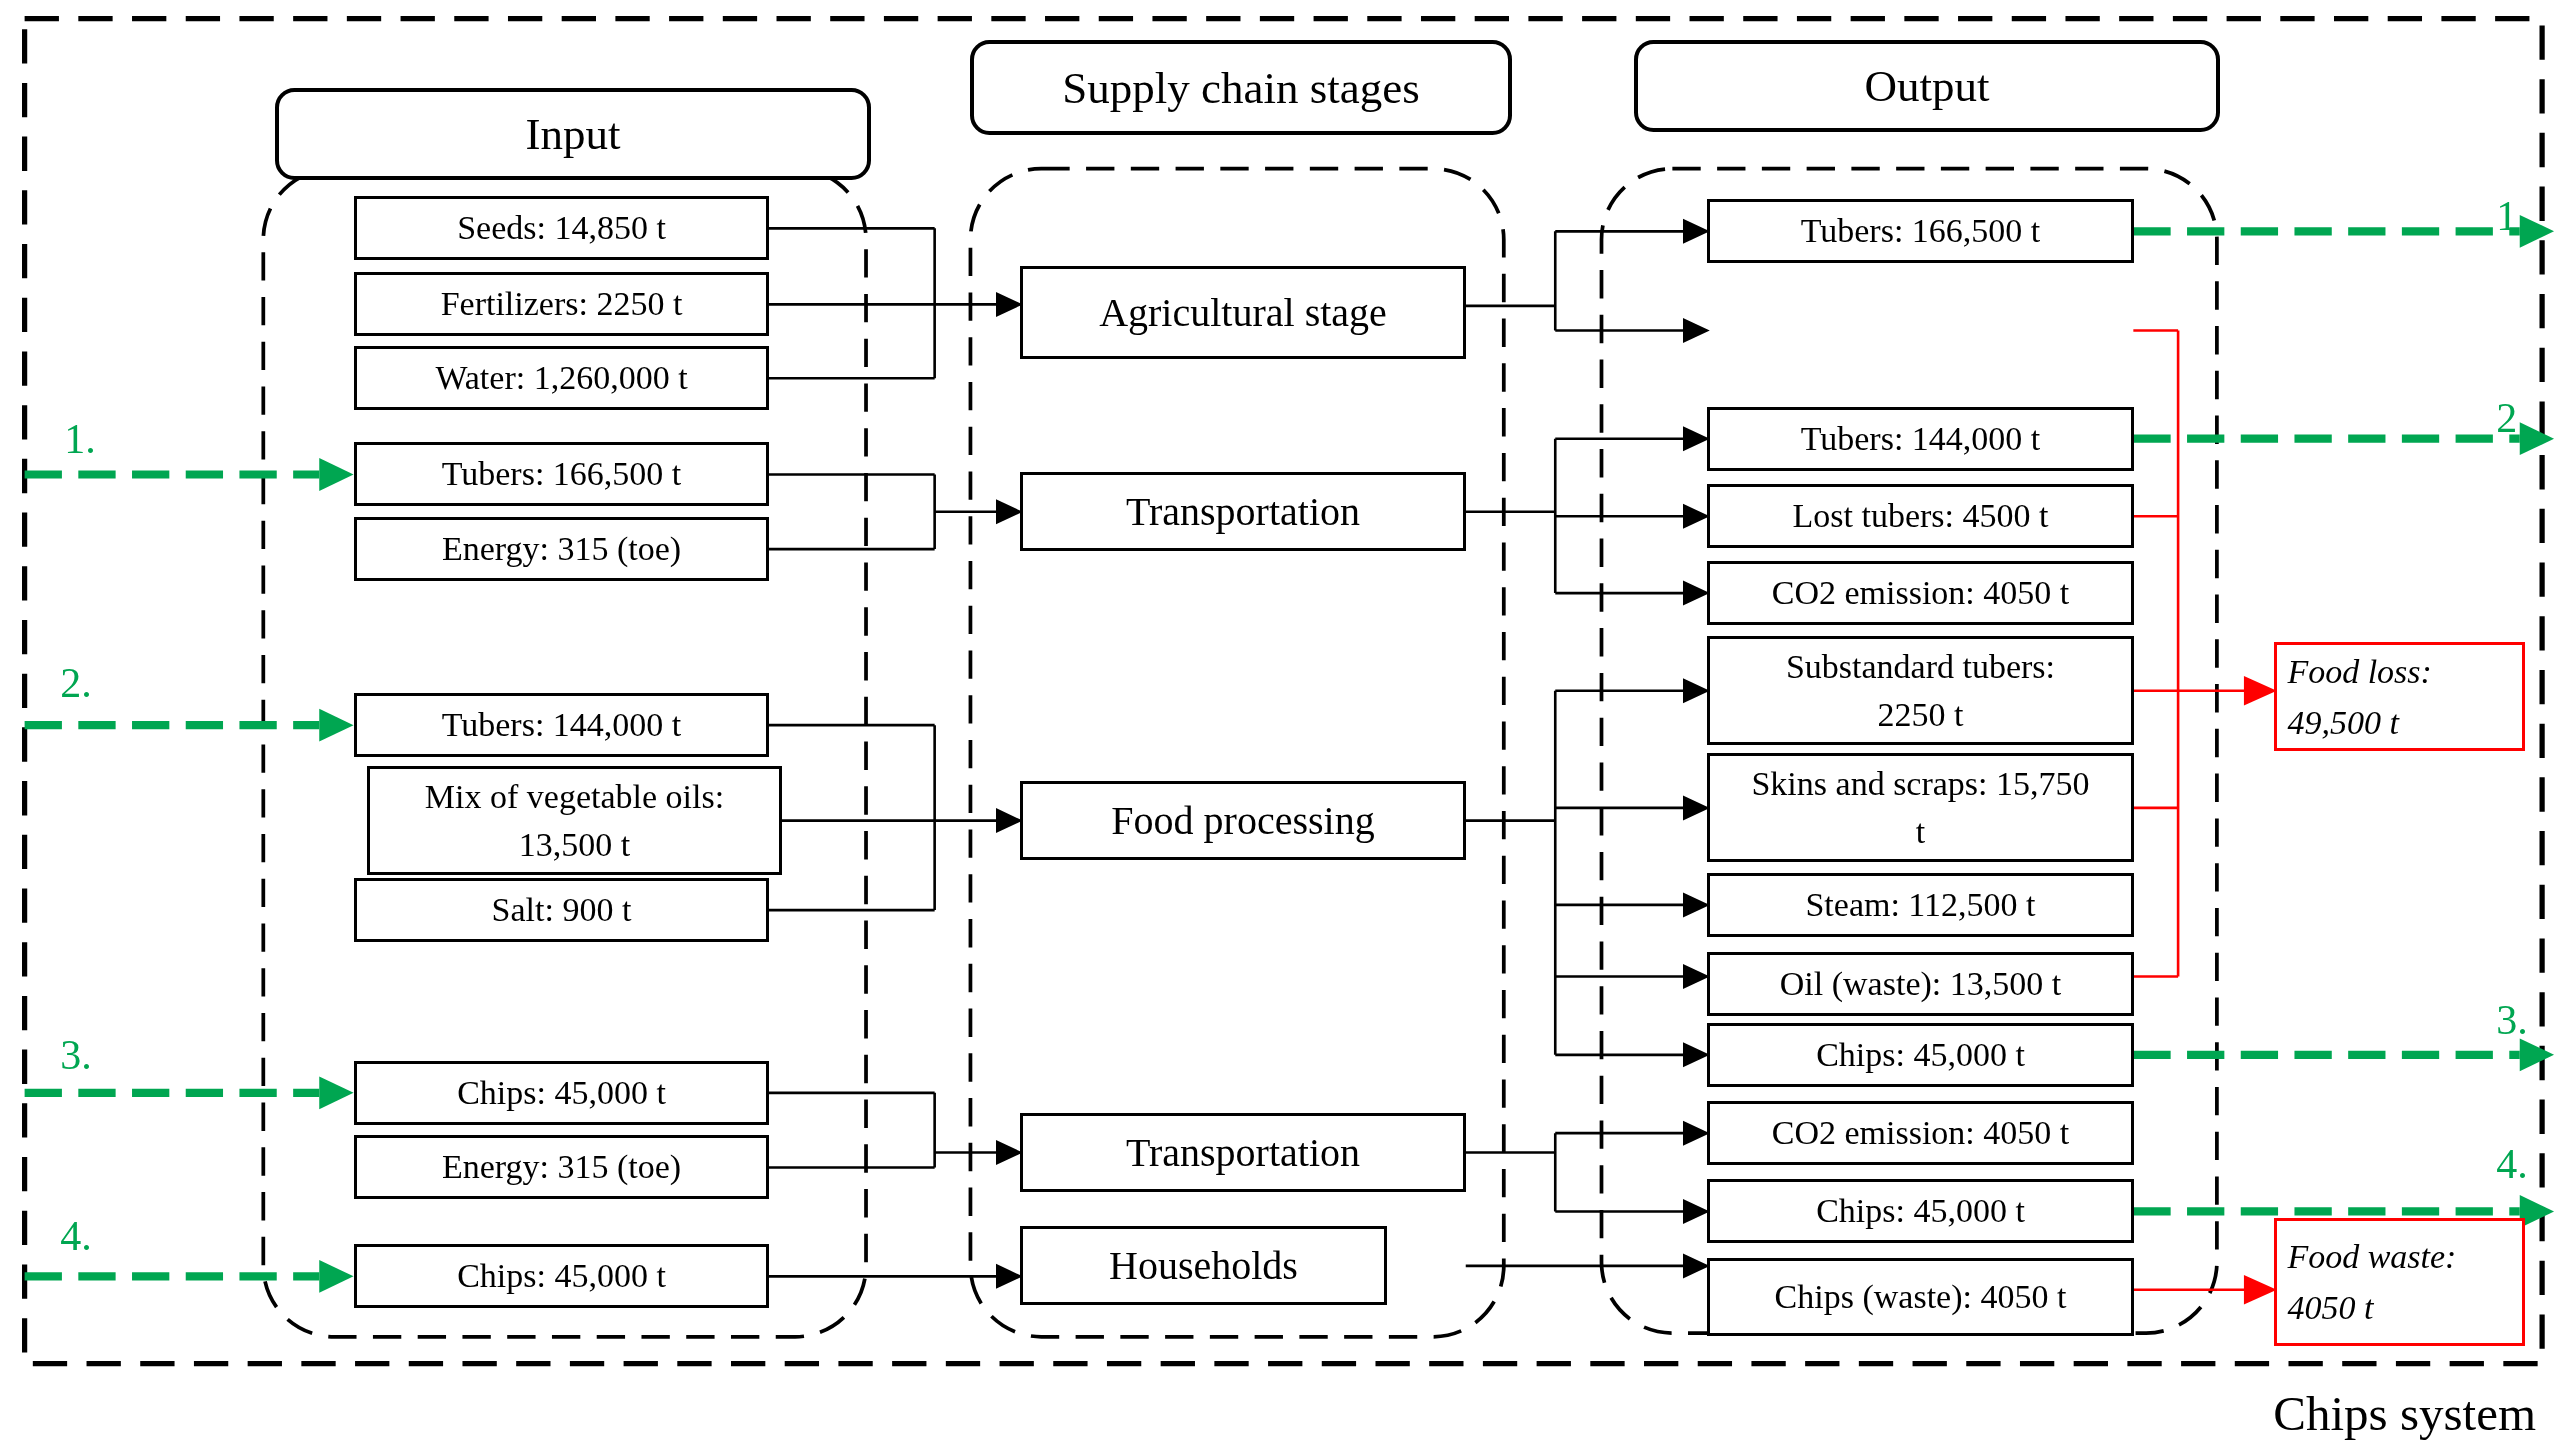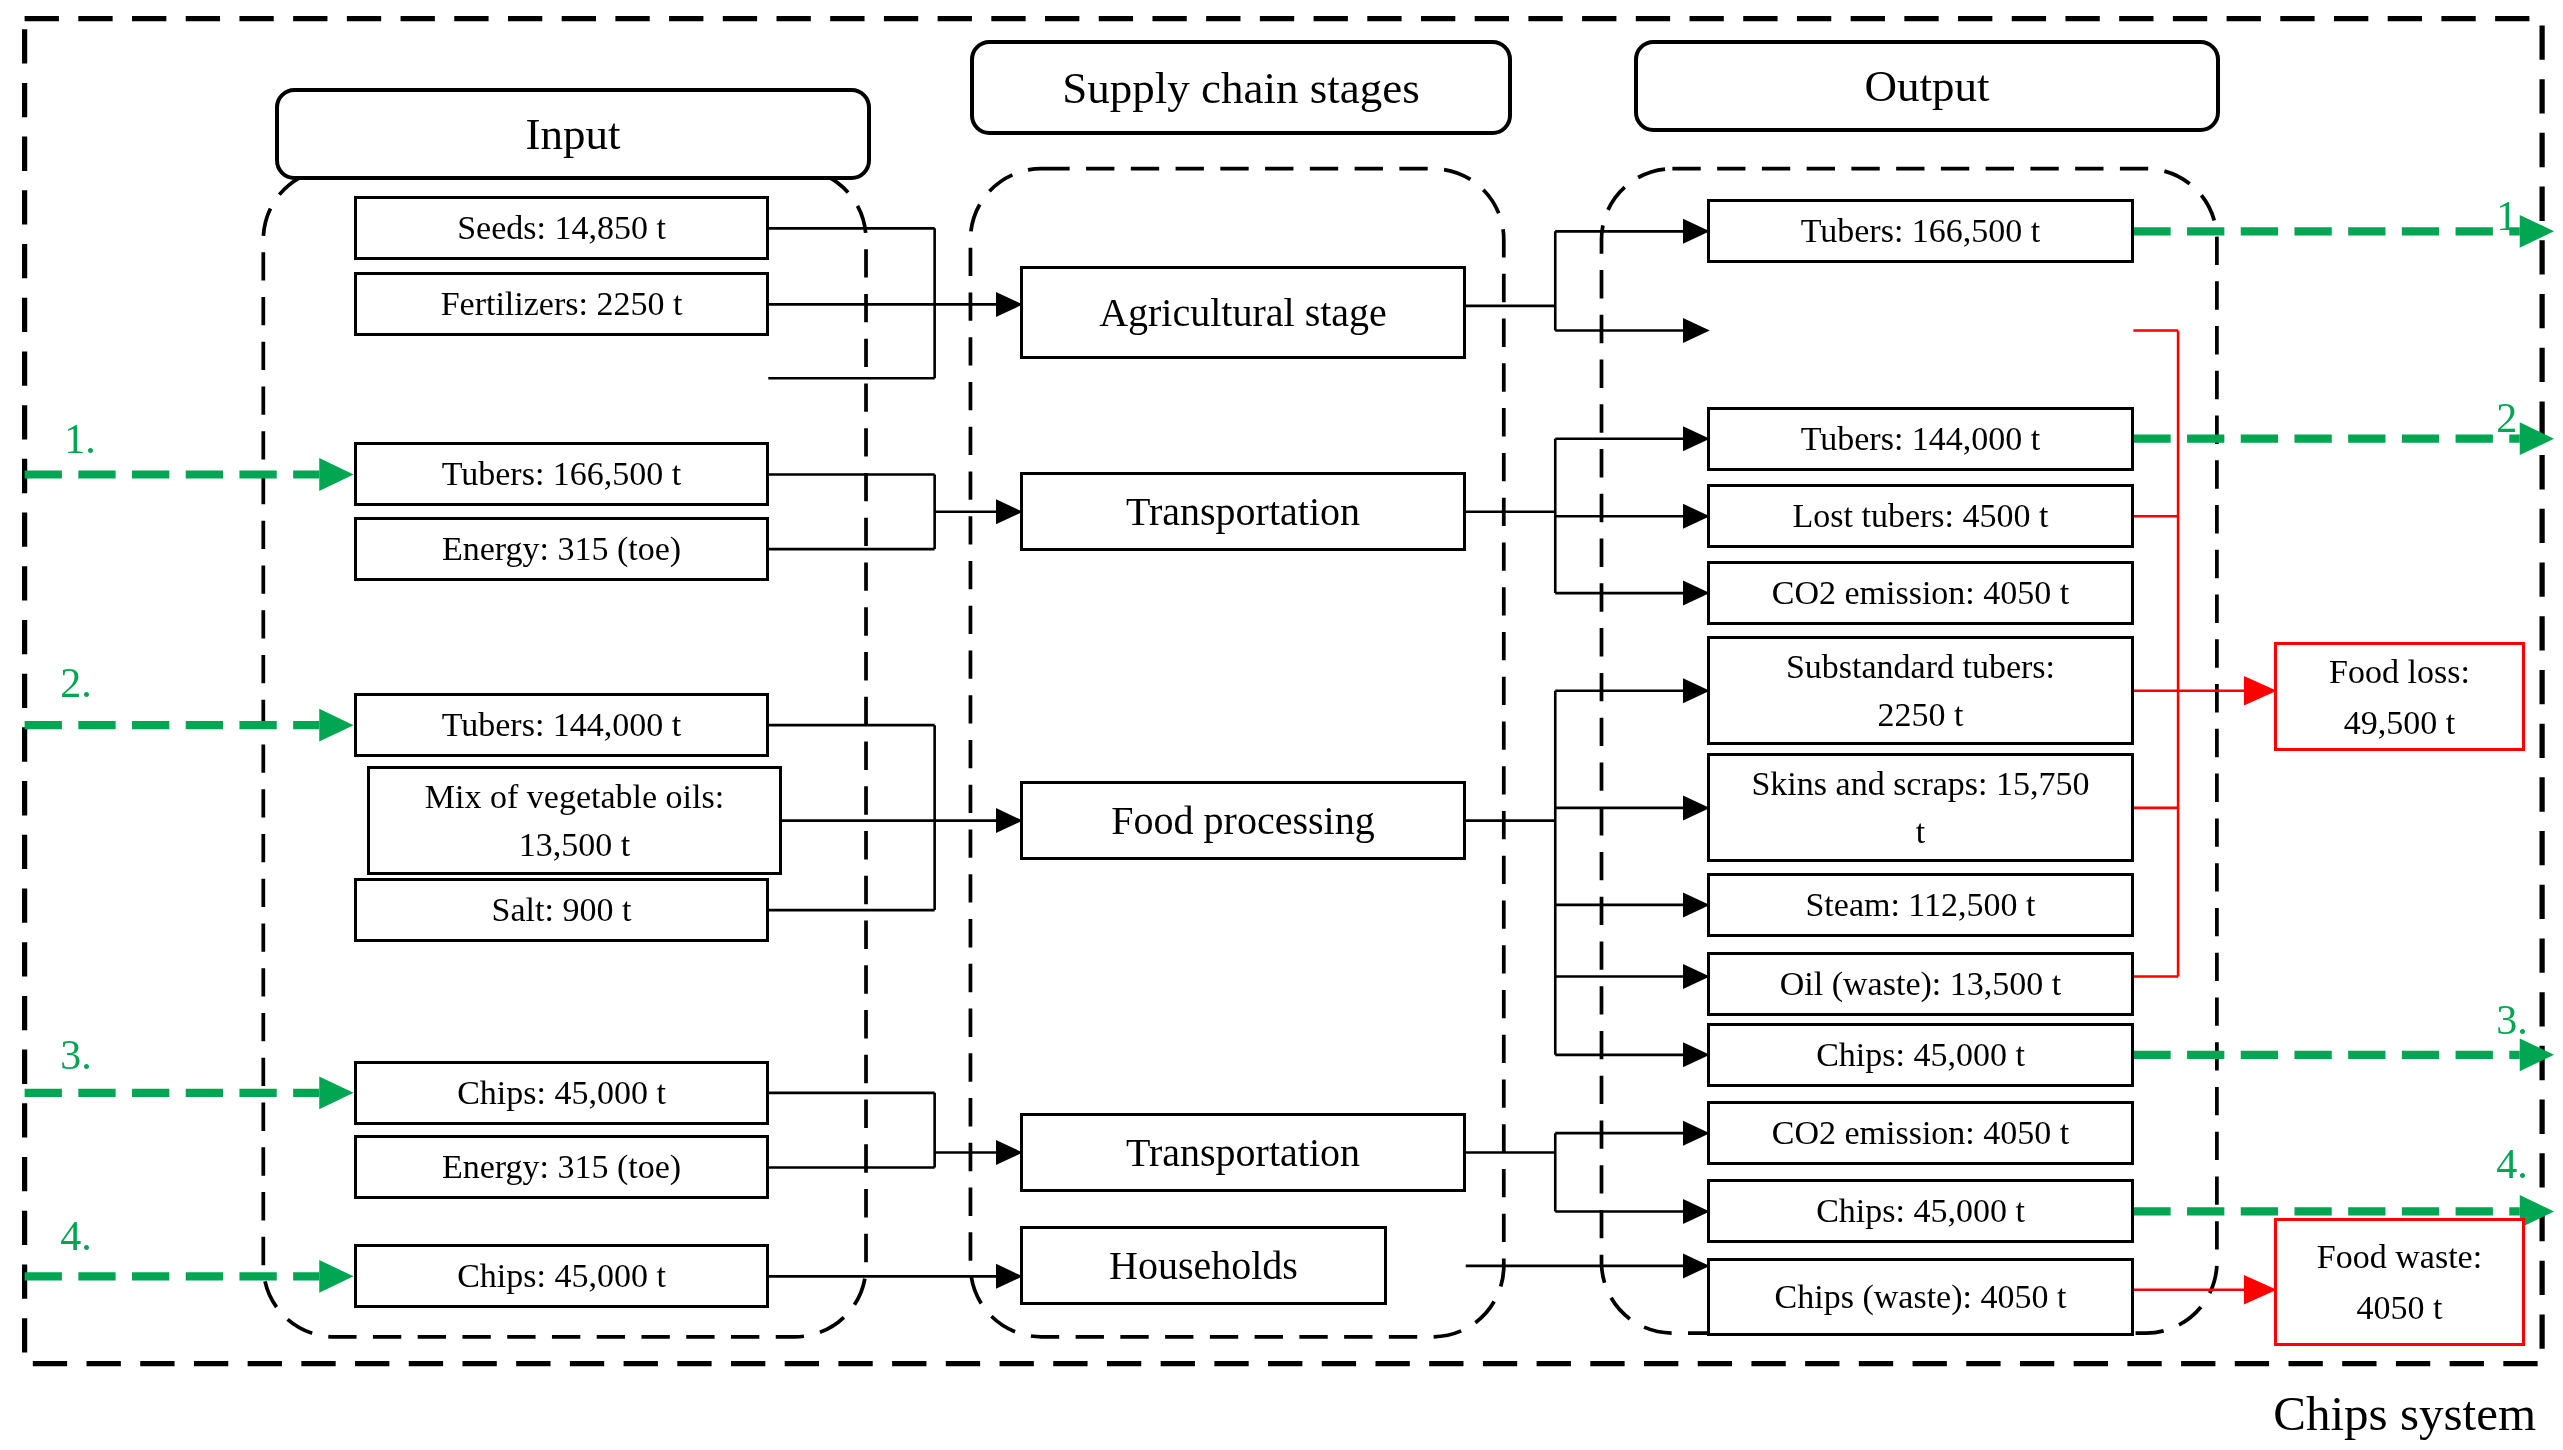"Water: 1,260,000 t" div.box { html: none -> <div>Water: 1,260,000 t</div> }
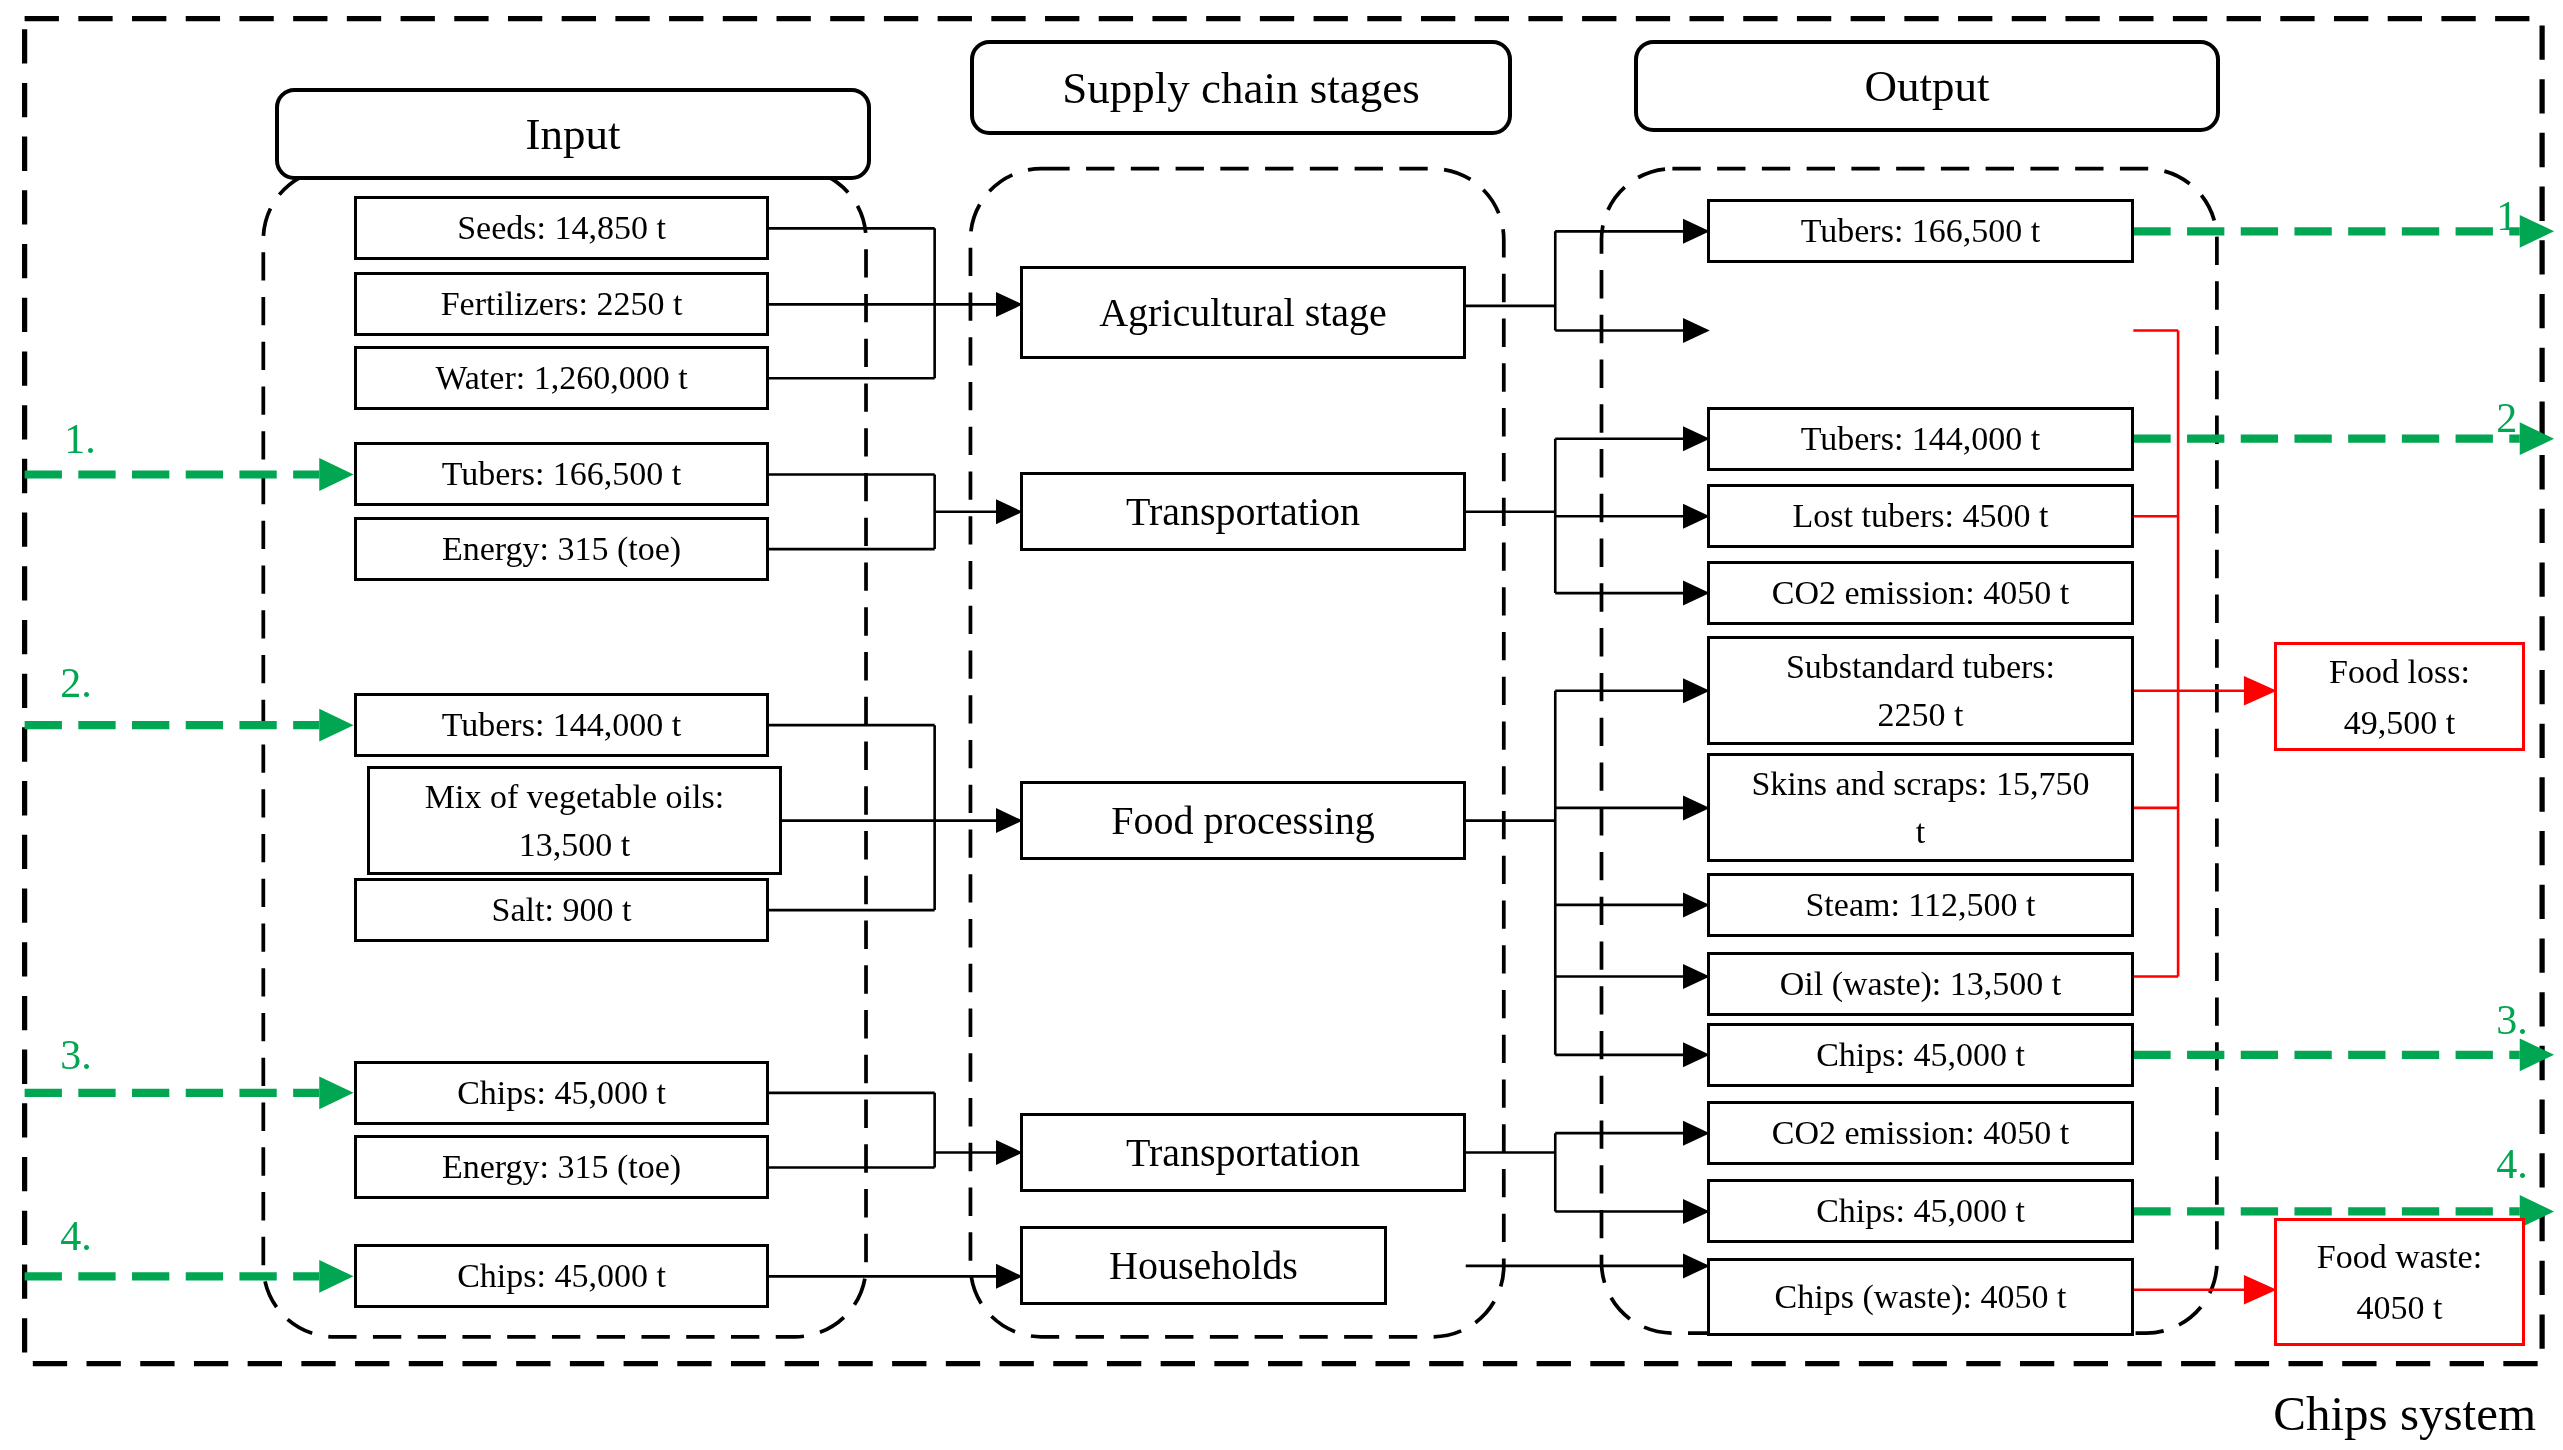"Food loss: 49,500 t" .lossbox { font-style: none -> italic; text-align: center -> none }
